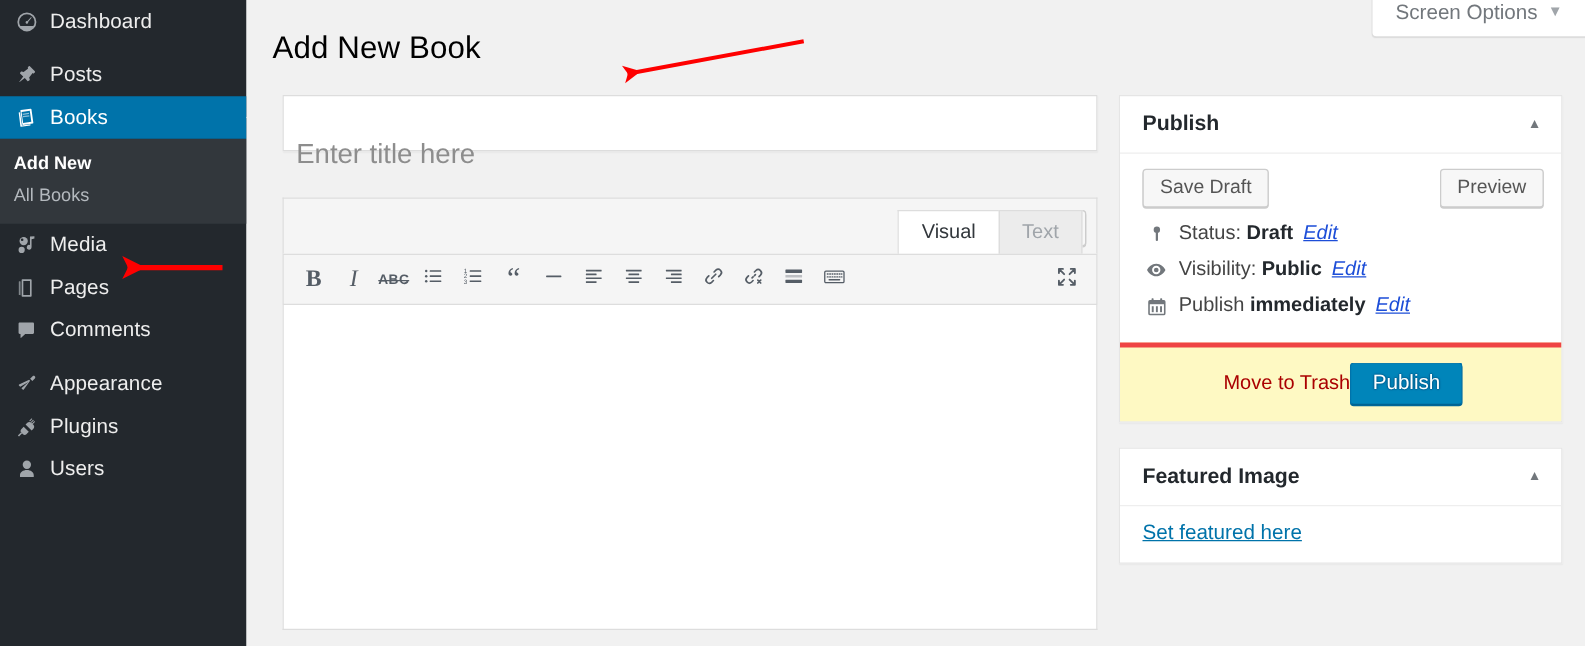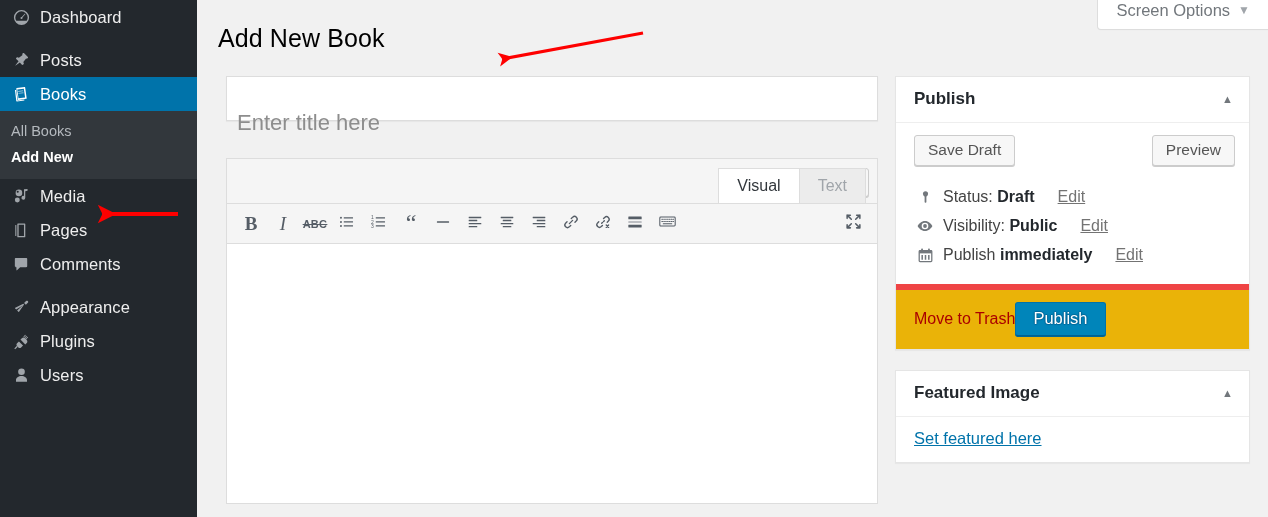"All Books" div.submenu-item { order: before "Add New" -> after "Add New" }
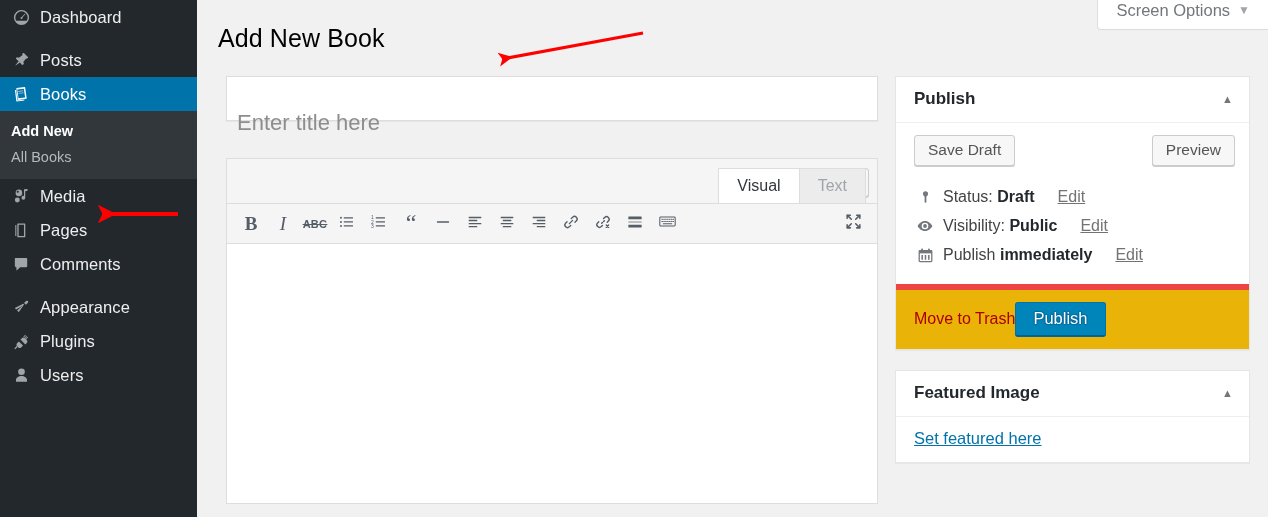"Save Draft" .minor-actions { margin-bottom: 17px -> 7px }
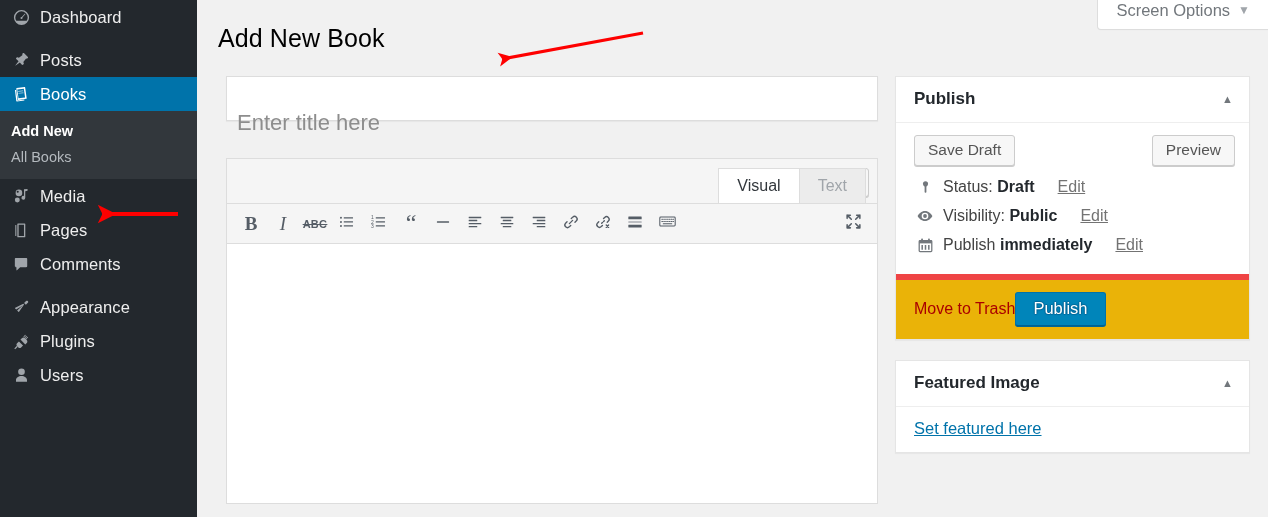"Edit" .edit-link { color: #737373 -> #1d4ed8; font-style: none -> italic; margin-left: 23px -> 8px }
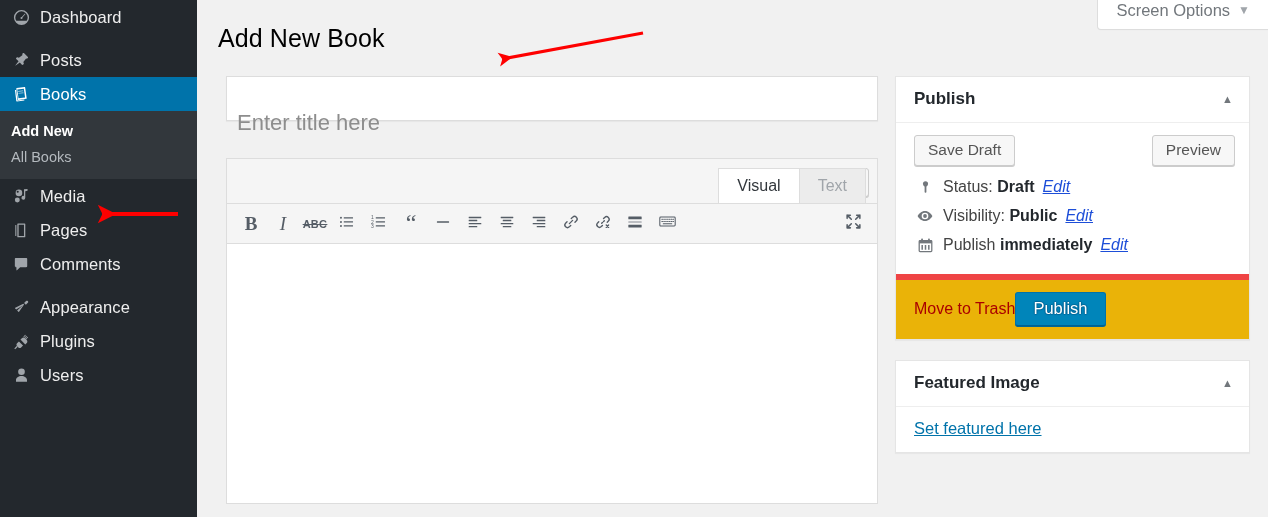"Move to Trash" .major-actions { background: #eab308 -> #fef9c3; border-top: 6px solid #ef4444 -> 4px solid #ef4444; justify-content: flex-start -> center }
